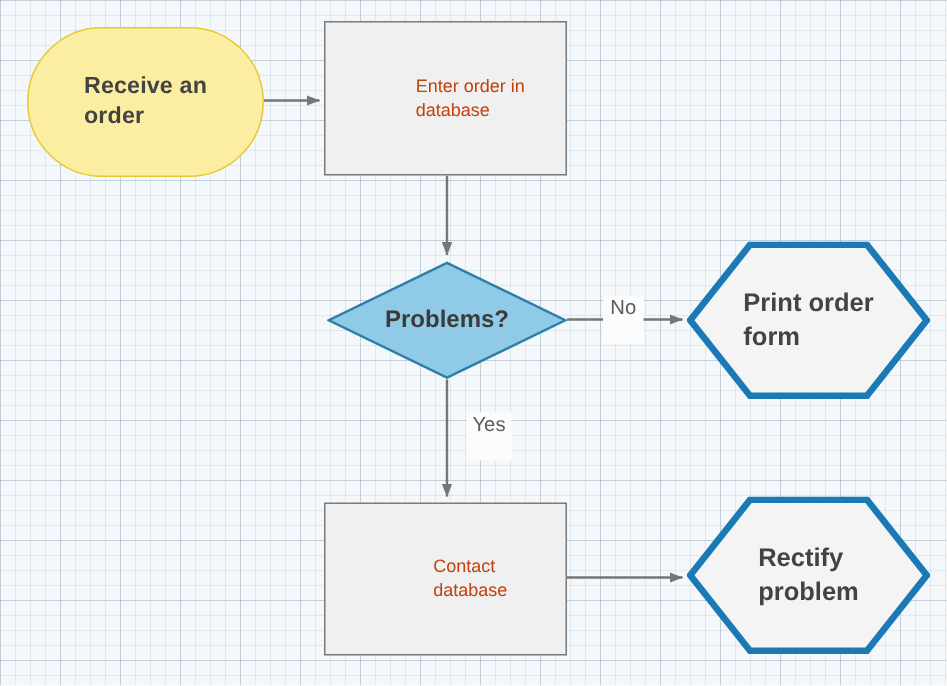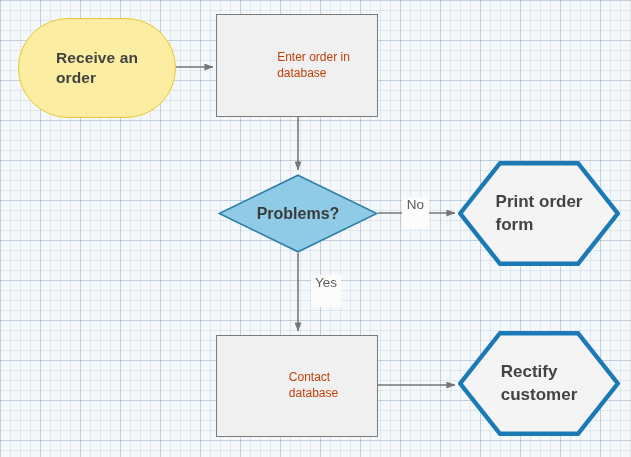"Rectify" span.node-label { text: customer -> problem }
